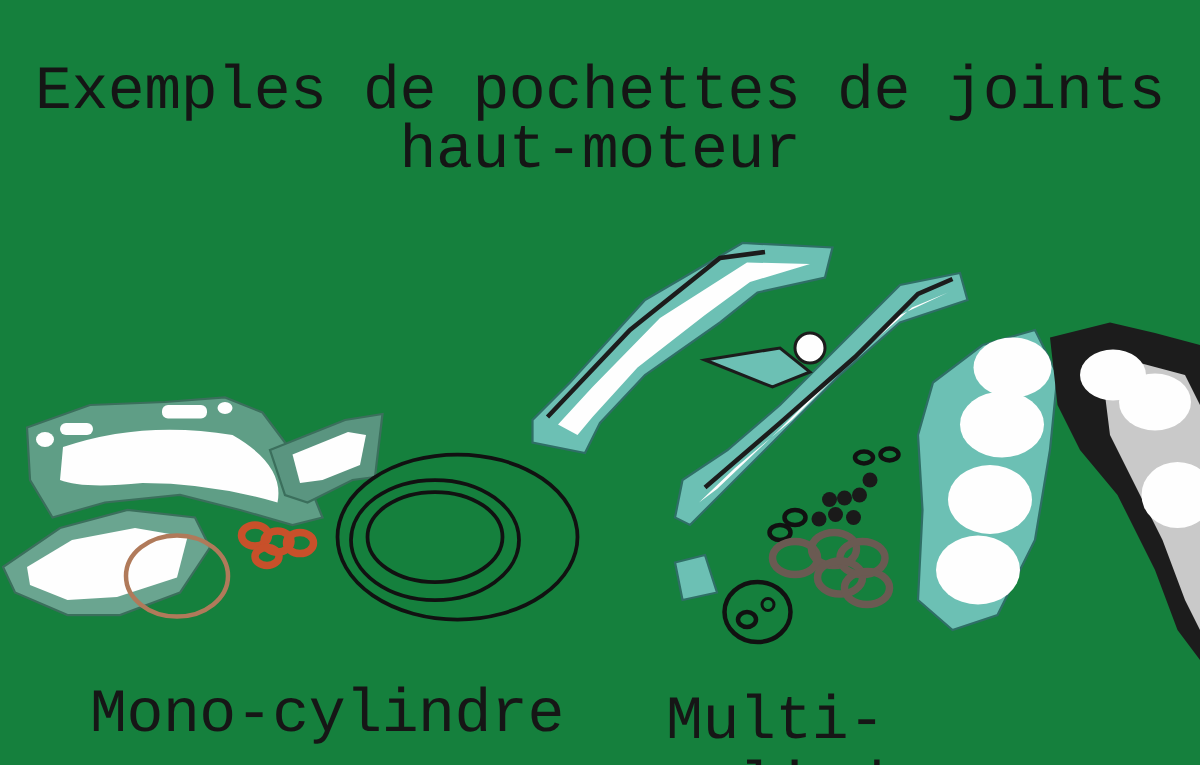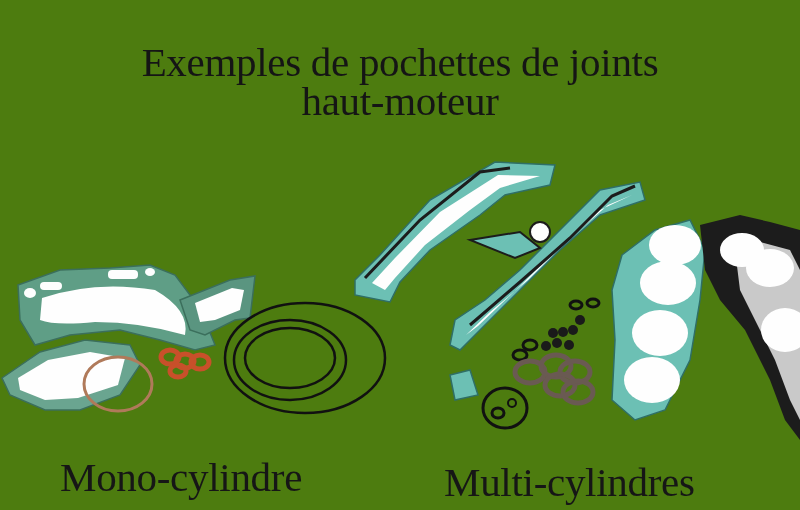"Exemples de pochettes de joints" #canvas { background: #4d7c0f -> #15803d; font-family: Liberation Serif, serif -> Liberation Mono, monospace }
